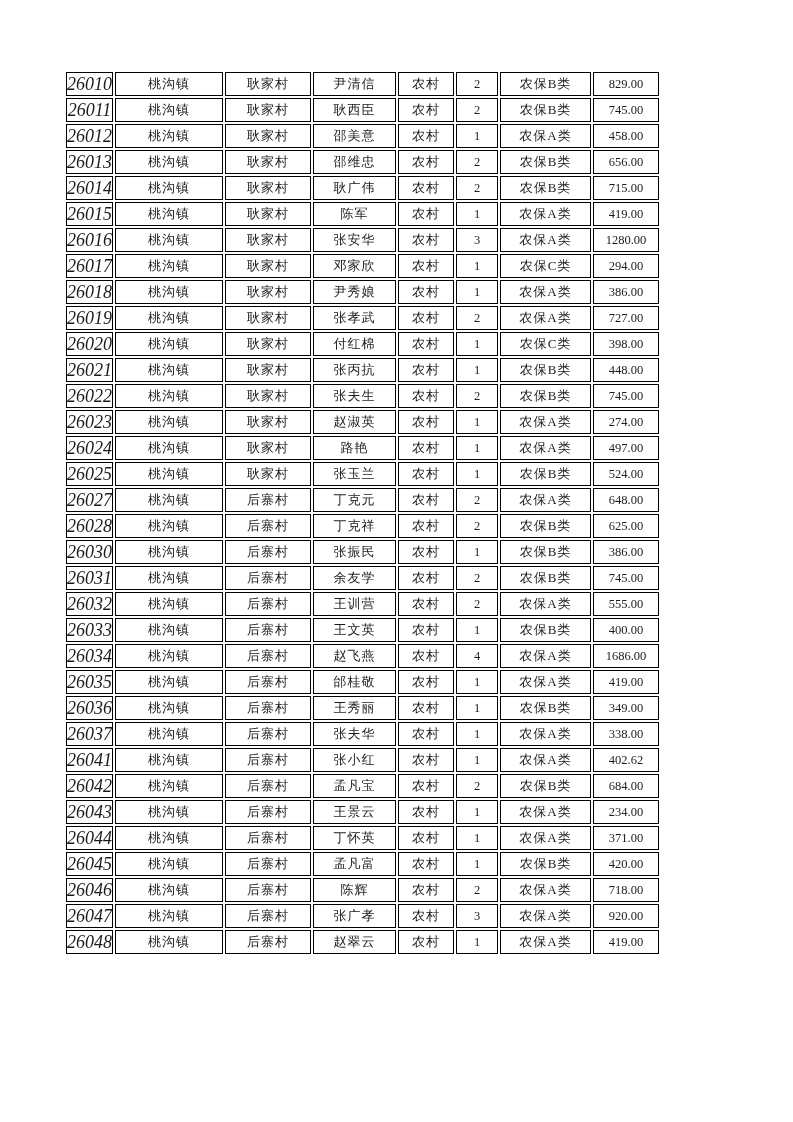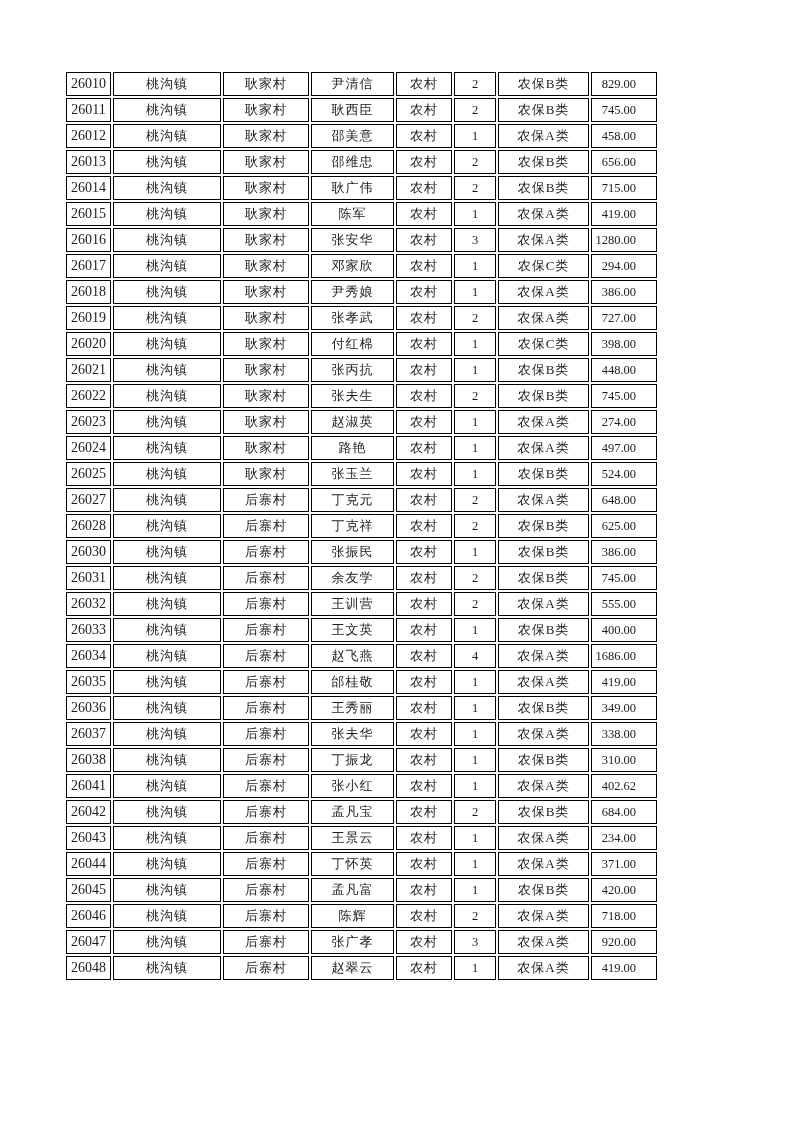"26010" .sheet-table td.col-id { font-size: 14px -> 18px; font-style: none -> italic }
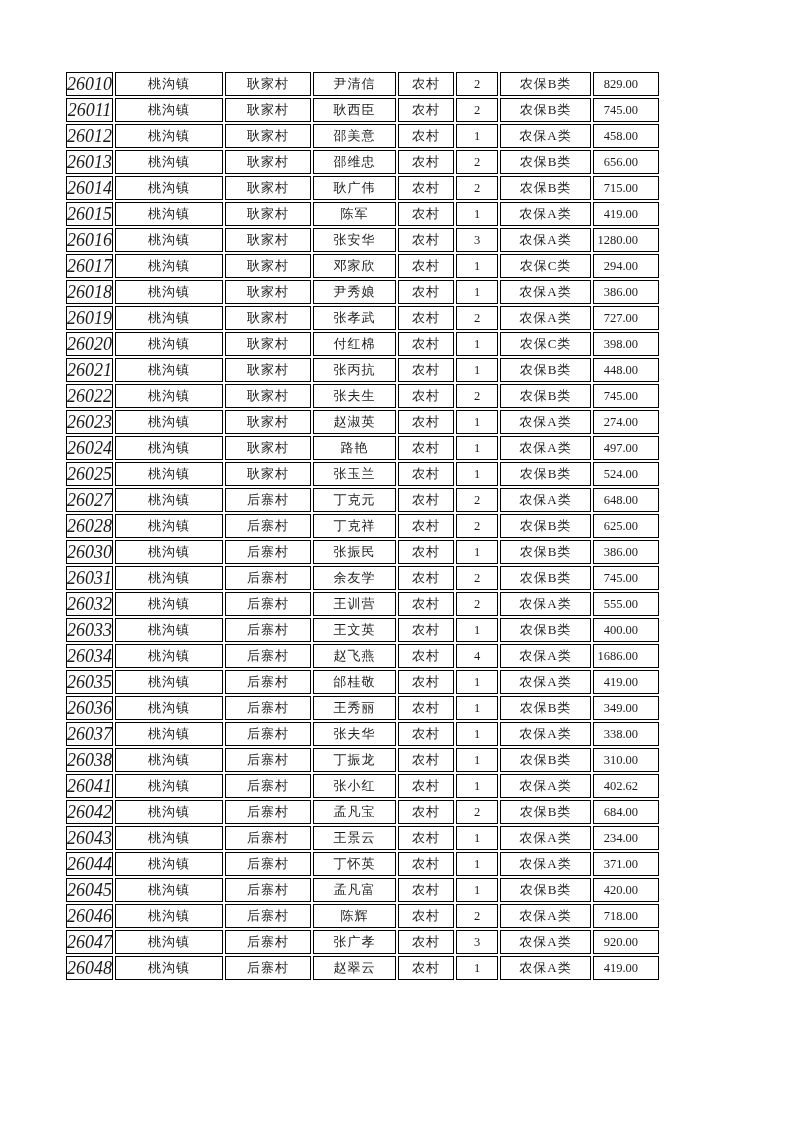"829.00" .sheet-table td.col-amount { padding-right: 20px -> 0; text-align: right -> center }
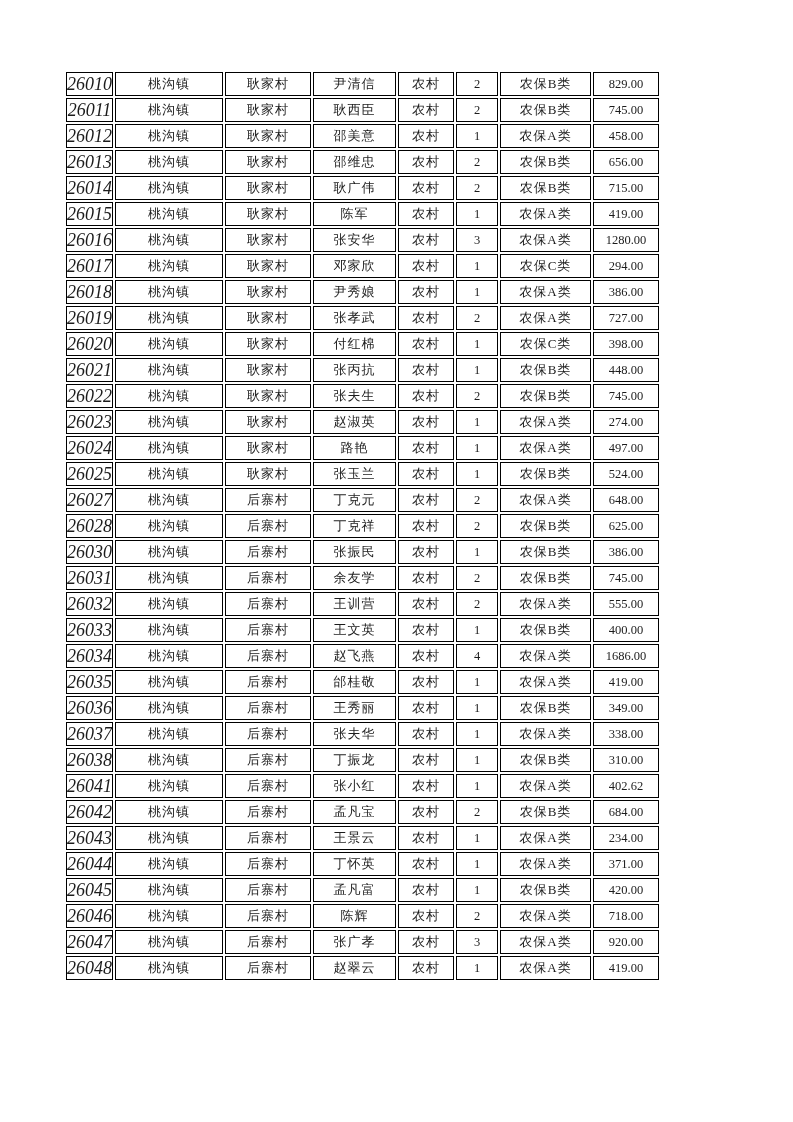"26038" tr { html: <tr> <td>26038</td> <td>桃沟镇</td> <td>后寨村</td> <td>丁振龙</td> <td>农村</td> <td>1</td> <td>农保B类</td> <td>310.00</td> </tr> -> none }
